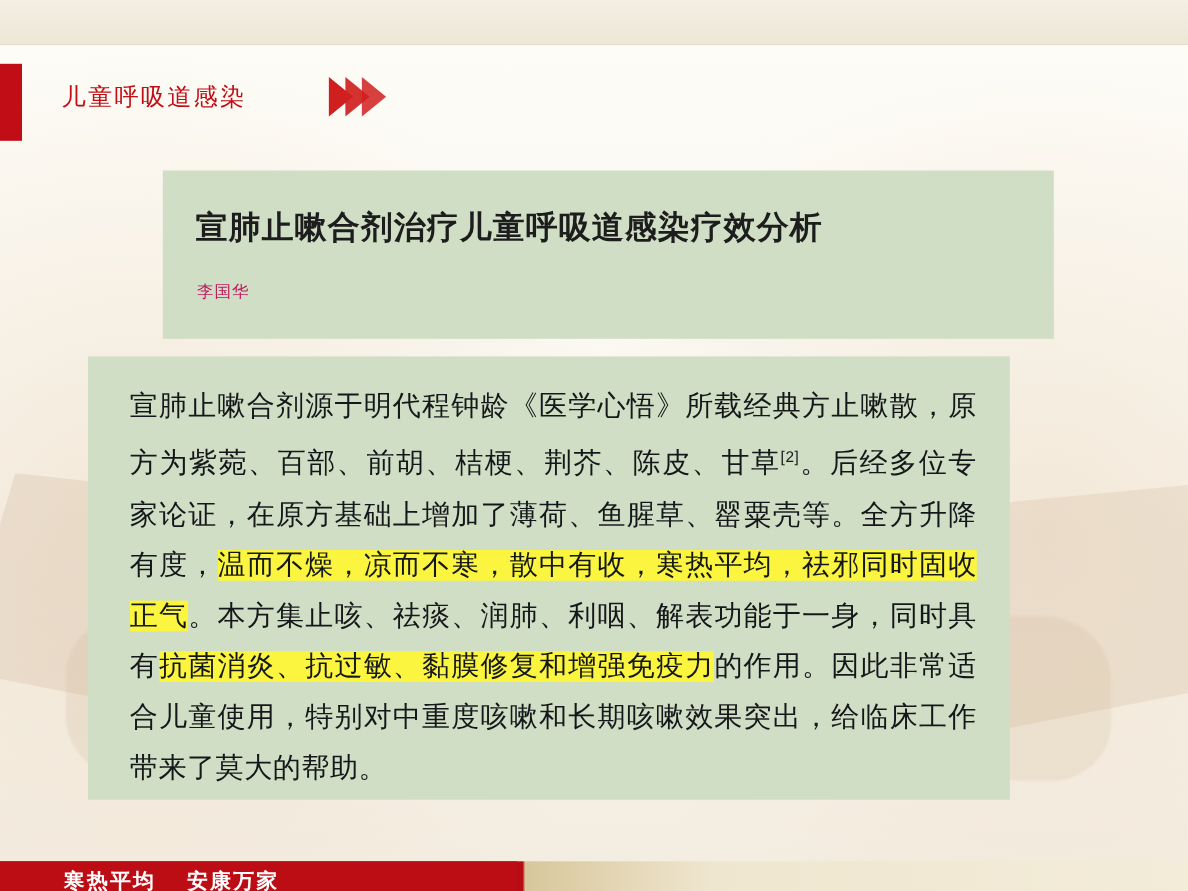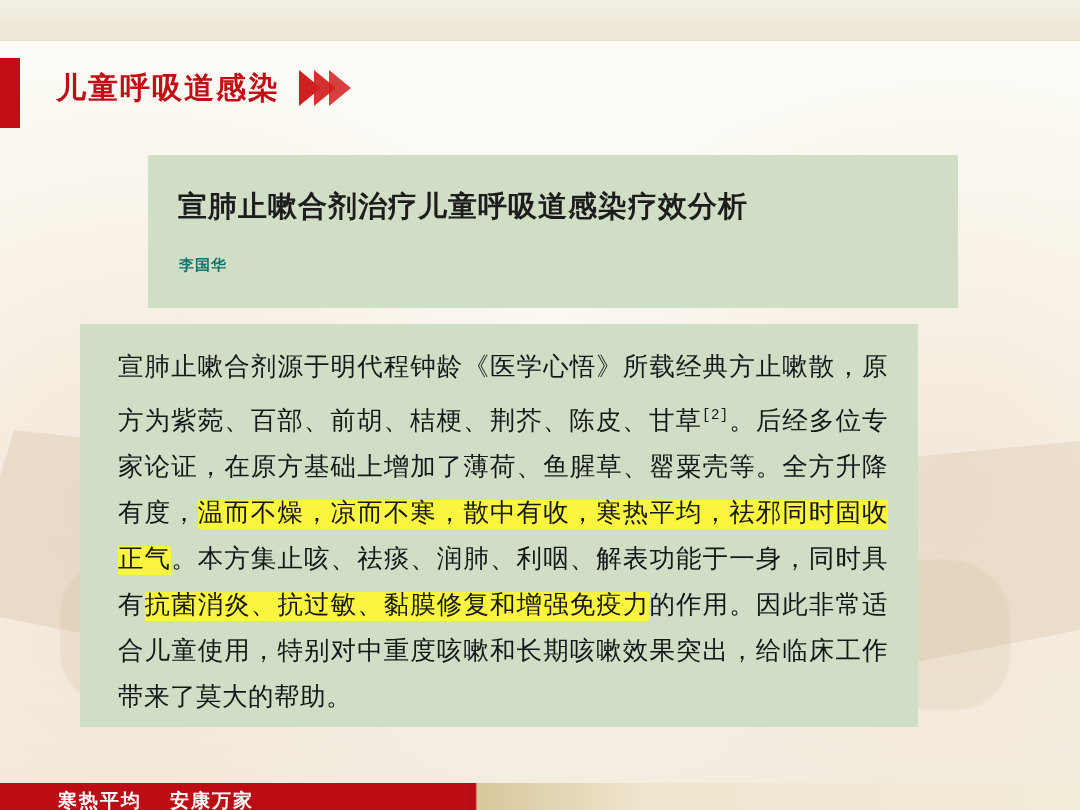"儿童呼吸道感染" .slide-title { font-size: 30px -> 22px; font-weight: bold -> normal }
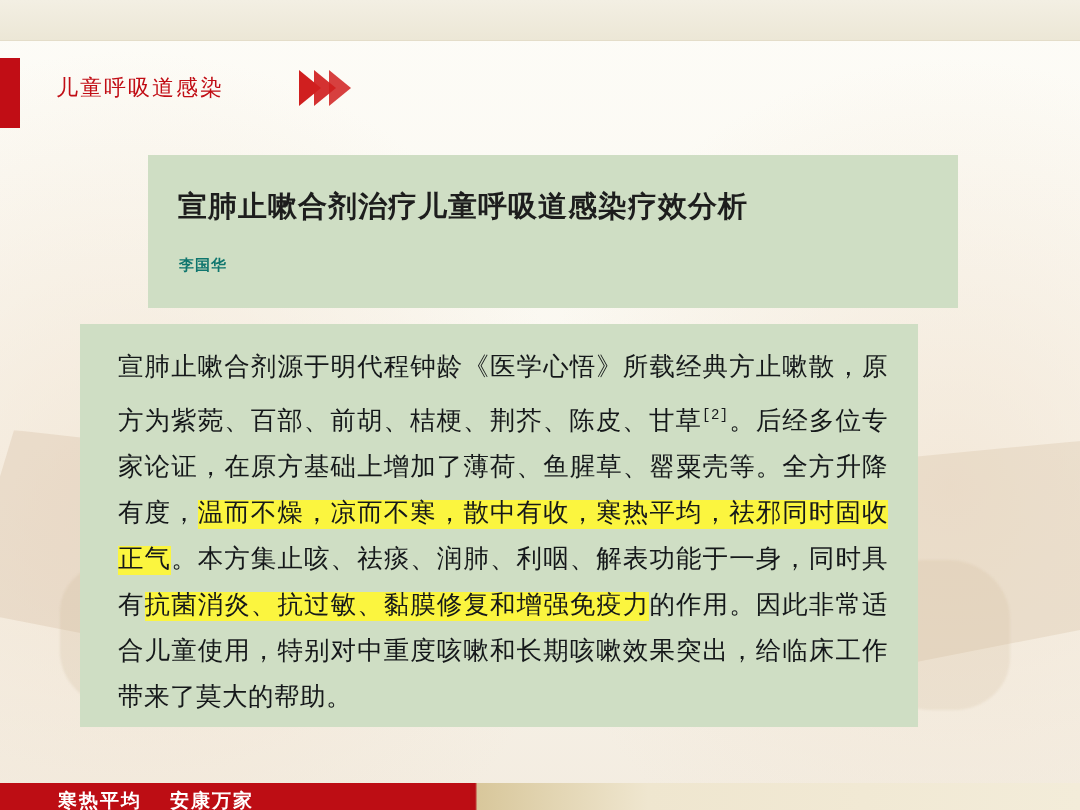"李国华" .article-author { color: #0f766e -> #be185d; font-weight: bold -> none }
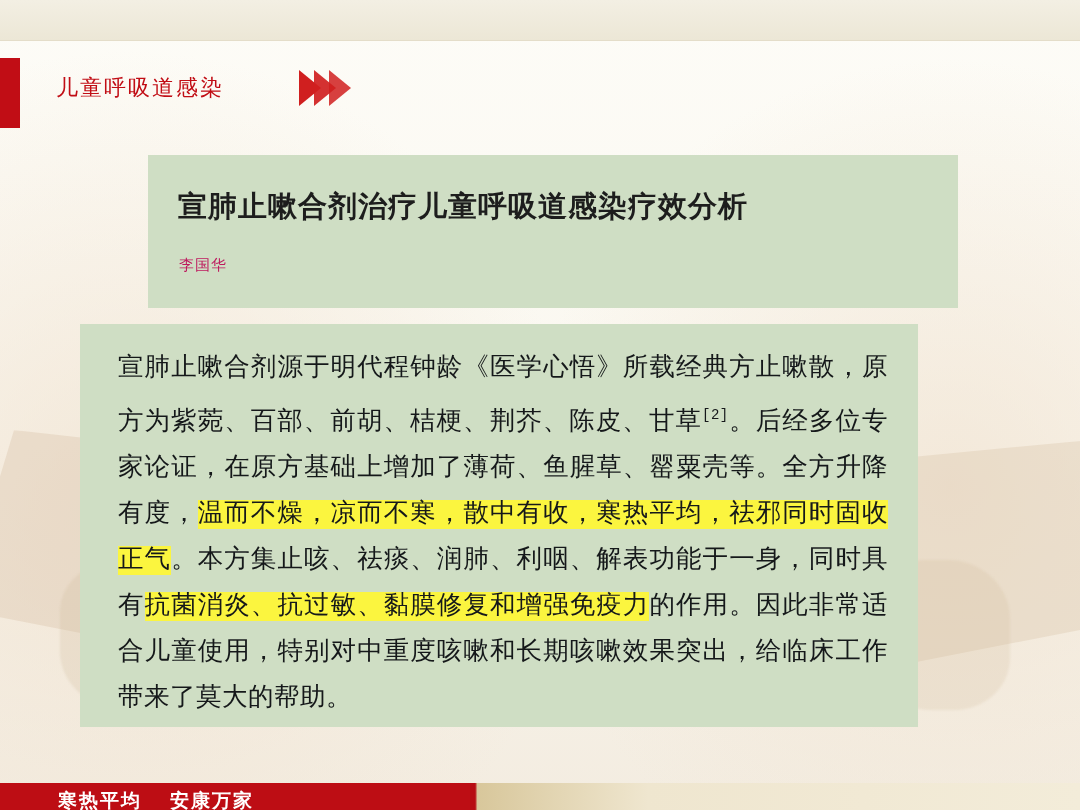"宣肺止嗽合剂源于明代程钟龄《医学心悟》所载经典方止嗽散，原方为紫菀、百部、前胡、" .body-text { font-family: Liberation Mono, monospace -> Liberation Sans, sans-serif }
